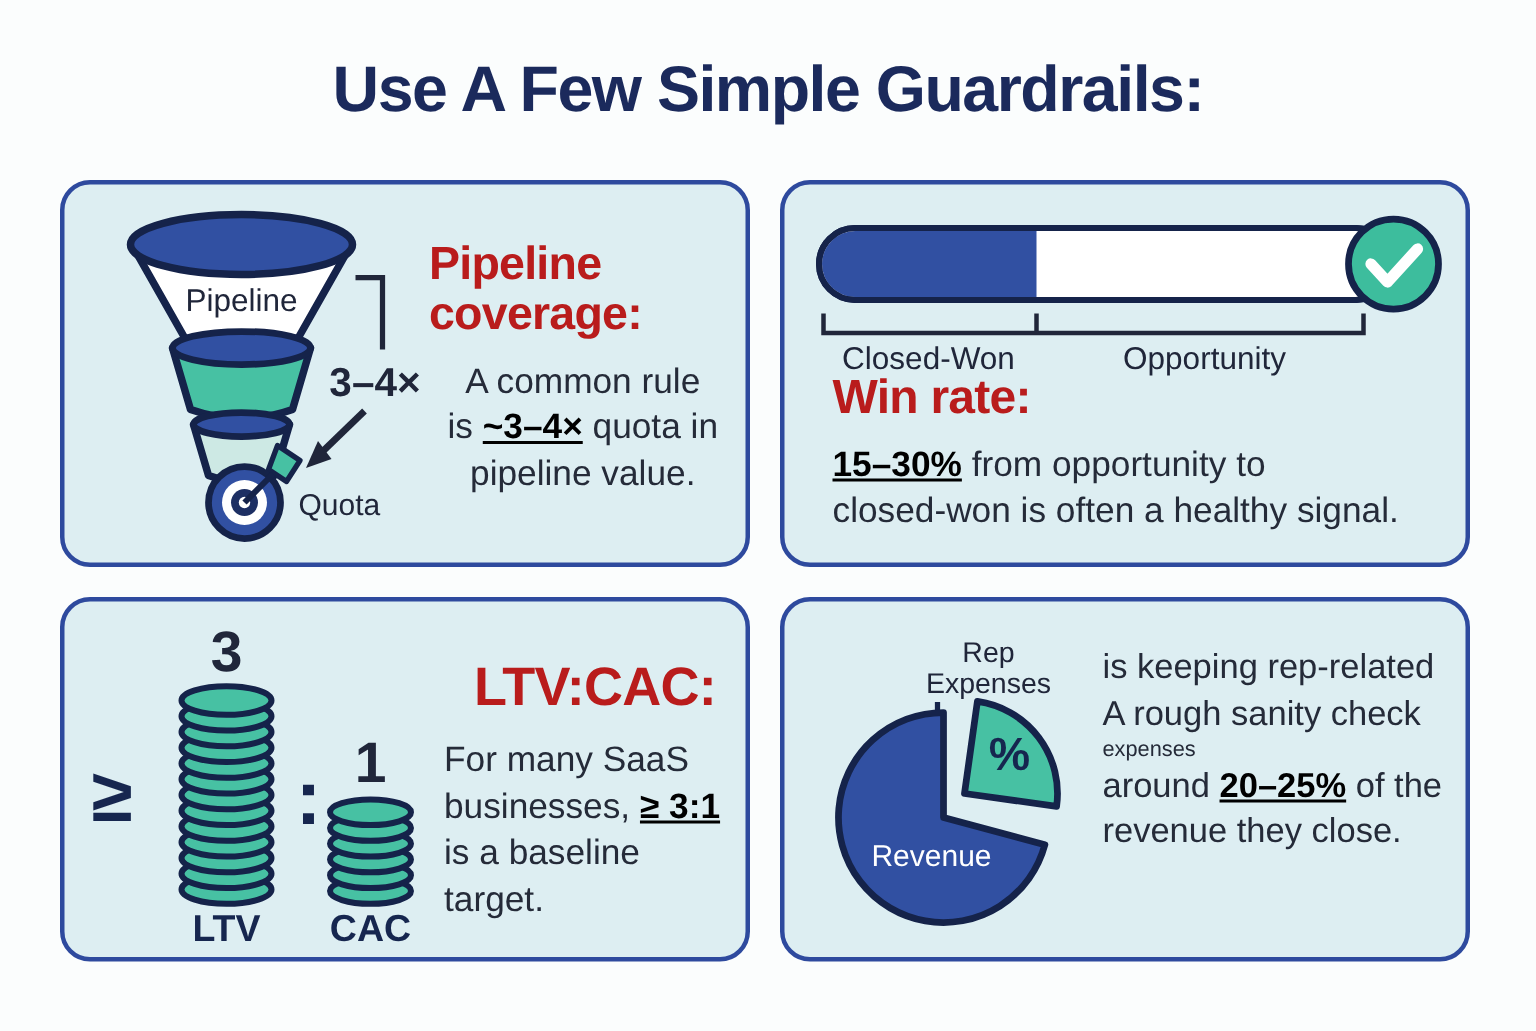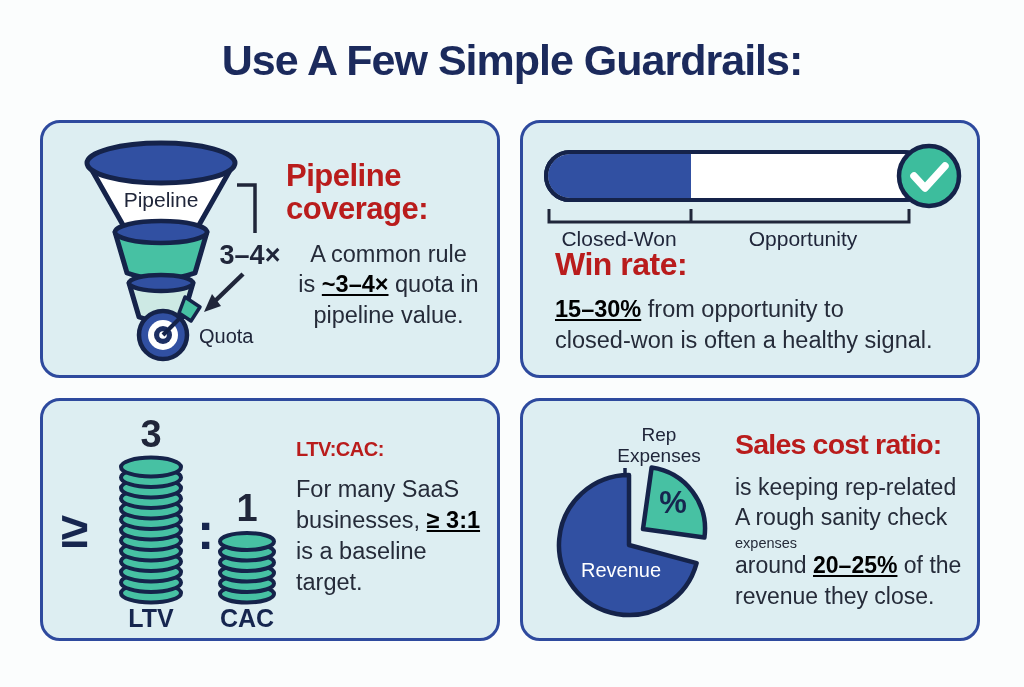"LTV:CAC:" .c3 .h2 { font-size: 20px -> 36px; margin-left: none -> 20px }
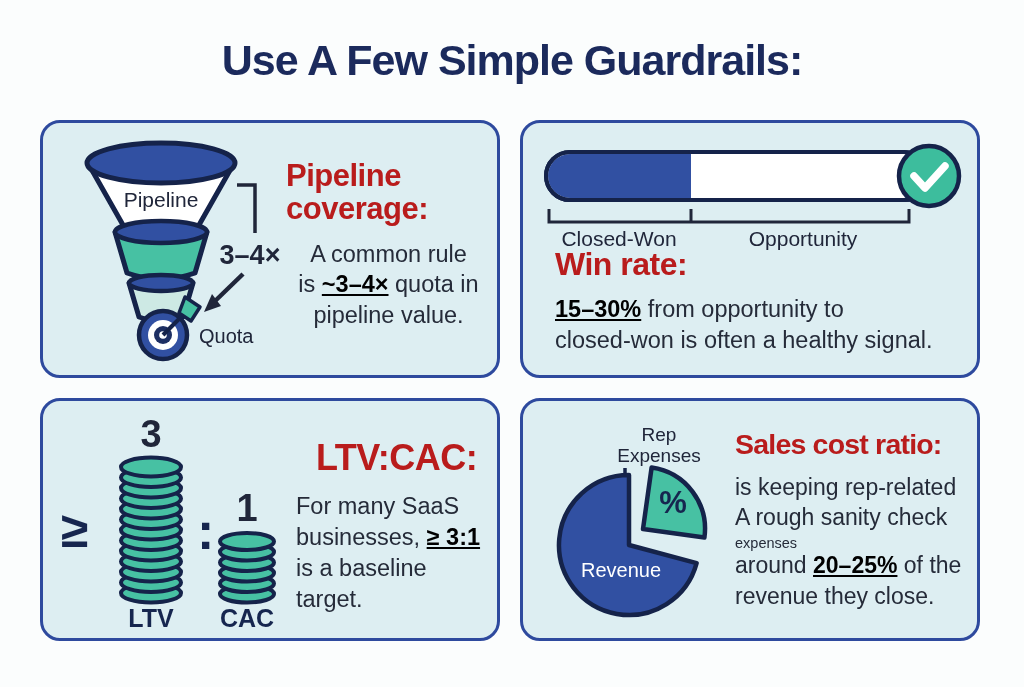"Sales cost ratio:" div.h2 { html: <div>Sales cost ratio:</div> -> none }
